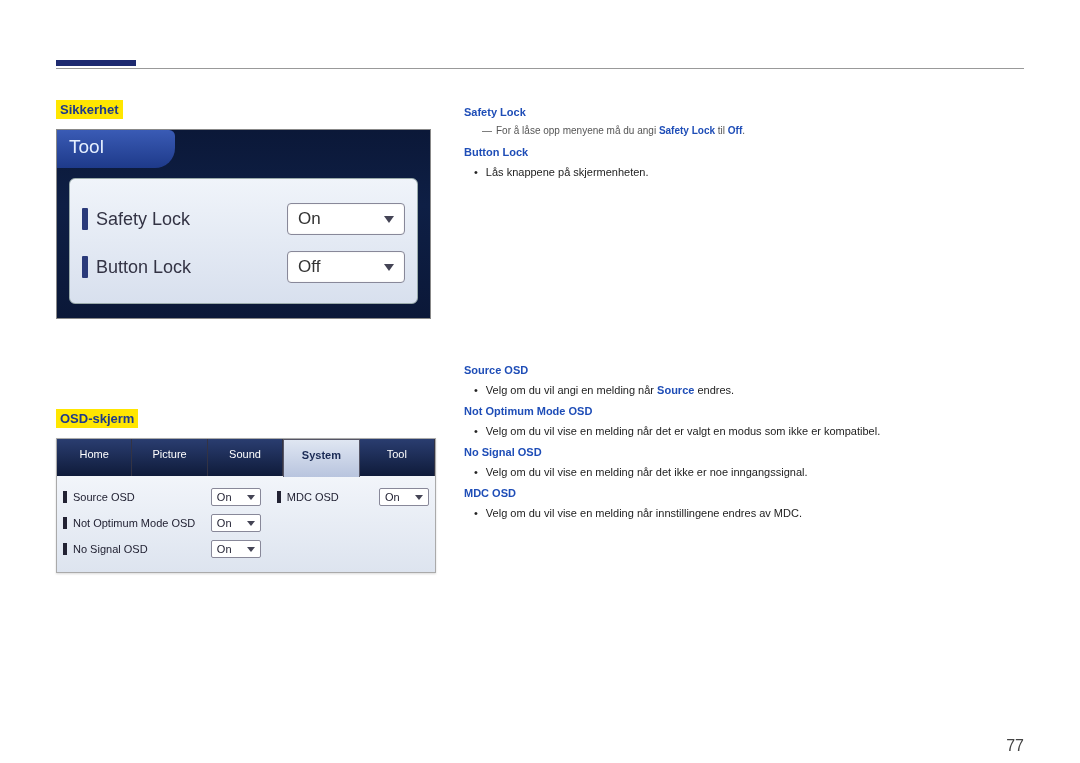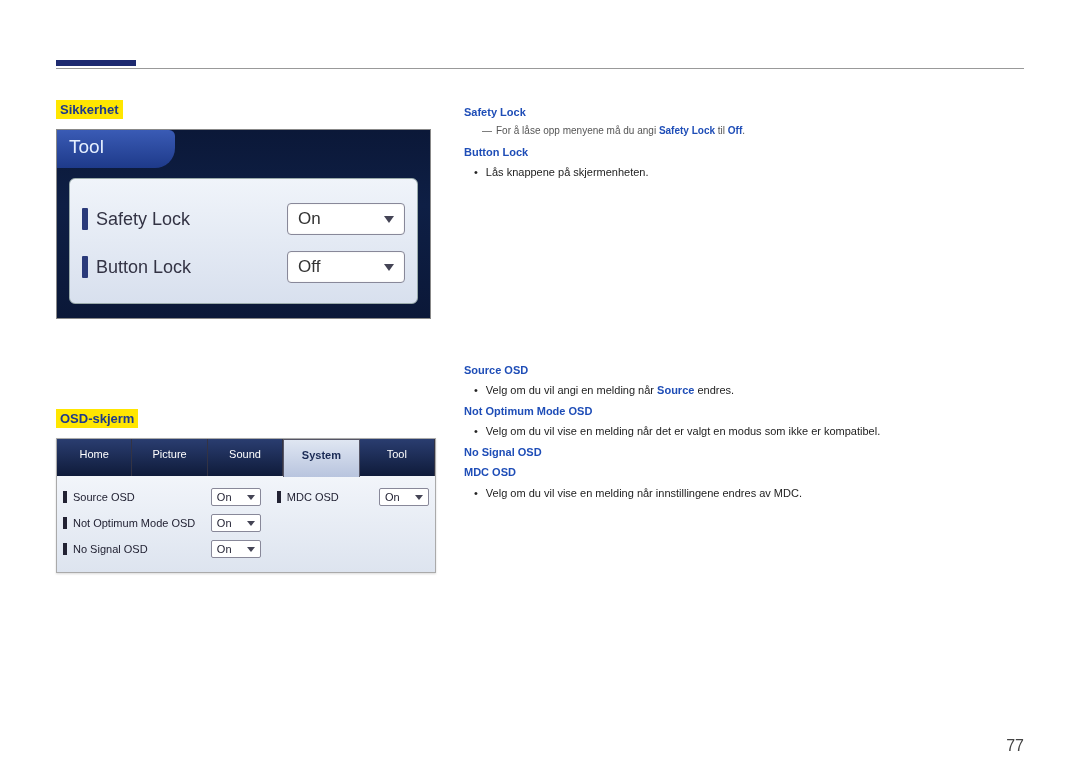"Velg om du vil vise en melding når det ikke" div.bullet { html: none -> <div> <span>Velg om du vil vise en melding når det ikke er noe inngangssignal.</span> </div> }
